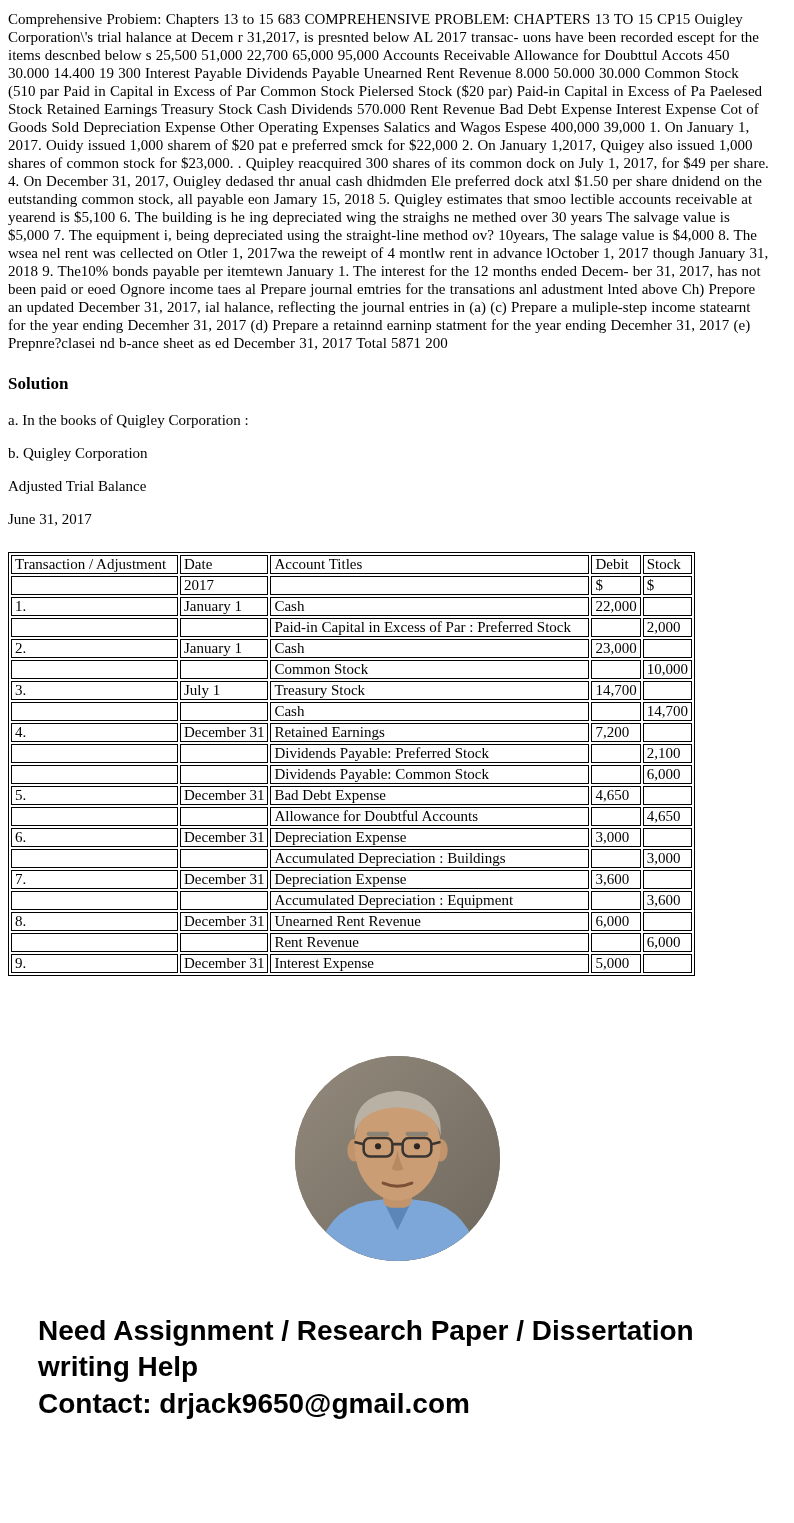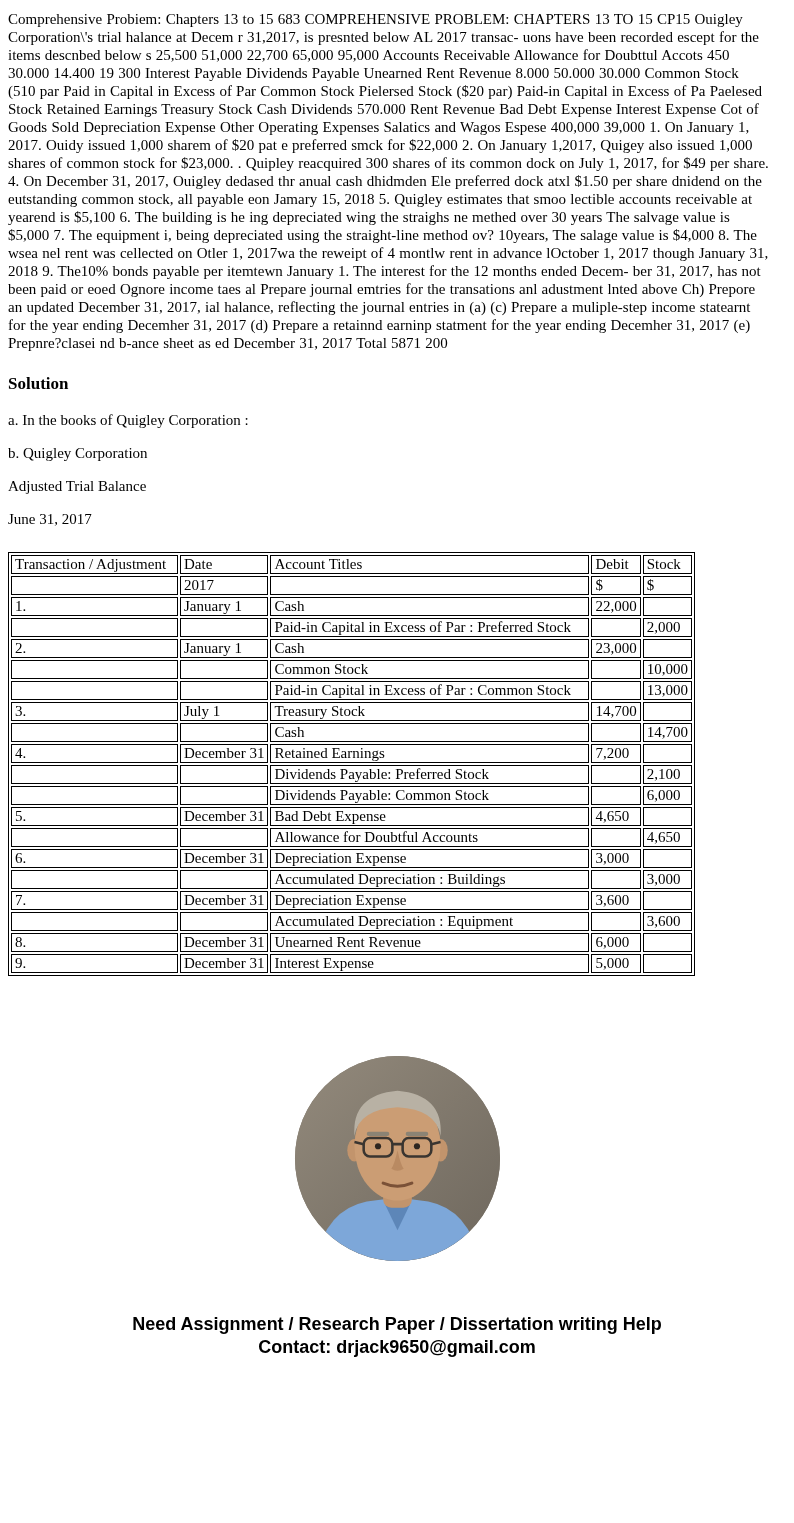"Paid-in Capital in Excess of Par : Common" tr { html: <tr> <td></td> <td></td> <td>Paid-in Capital in Excess of Par : Common Stock</td> <td></td> <td>13,000</td> </tr> -> none }
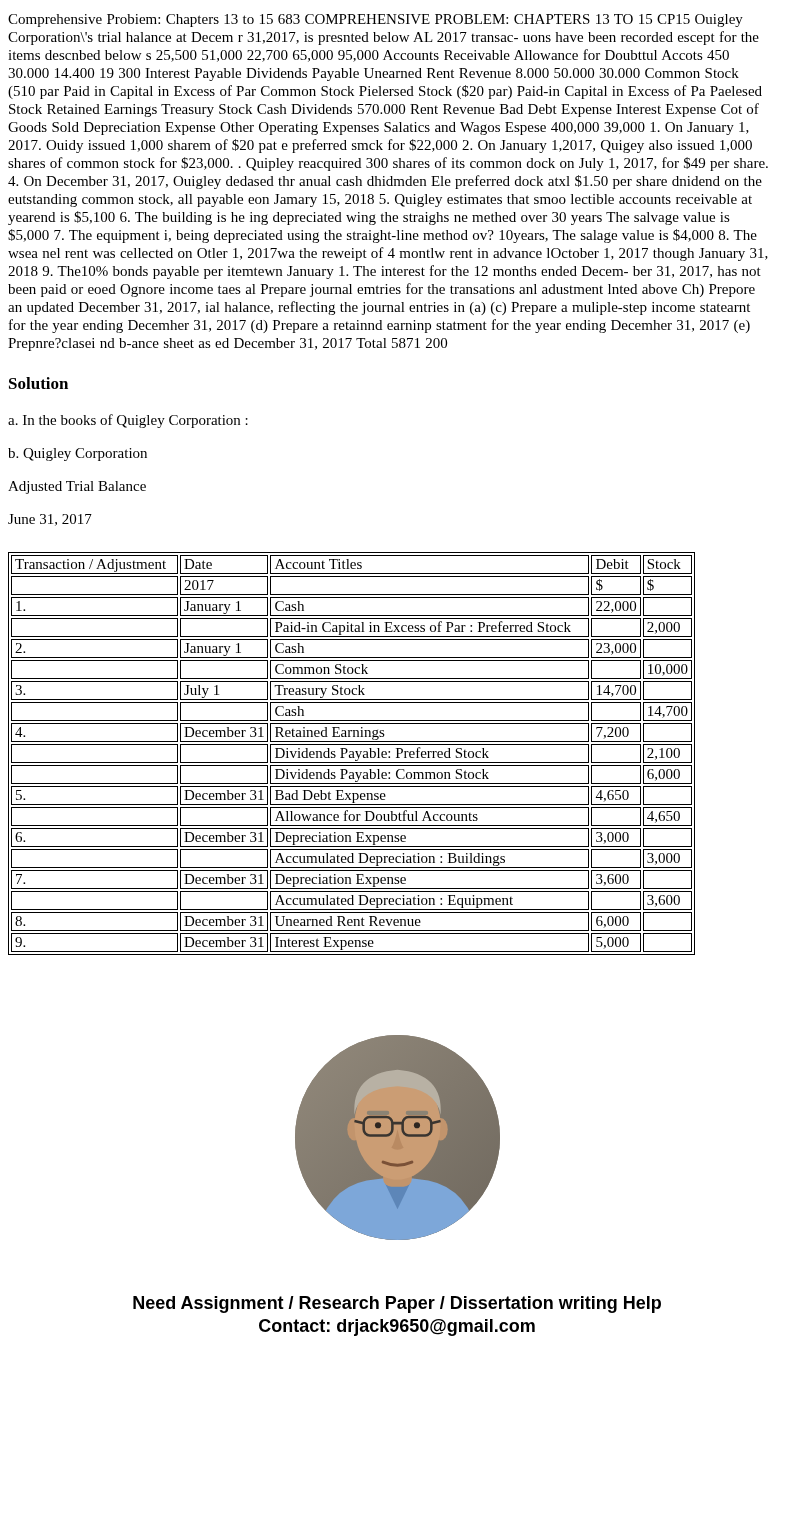"Rent Revenue" tr { html: none -> <tr> <td></td> <td></td> <td>Rent Revenue</td> <td></td> <td>6,000</td> </tr> }
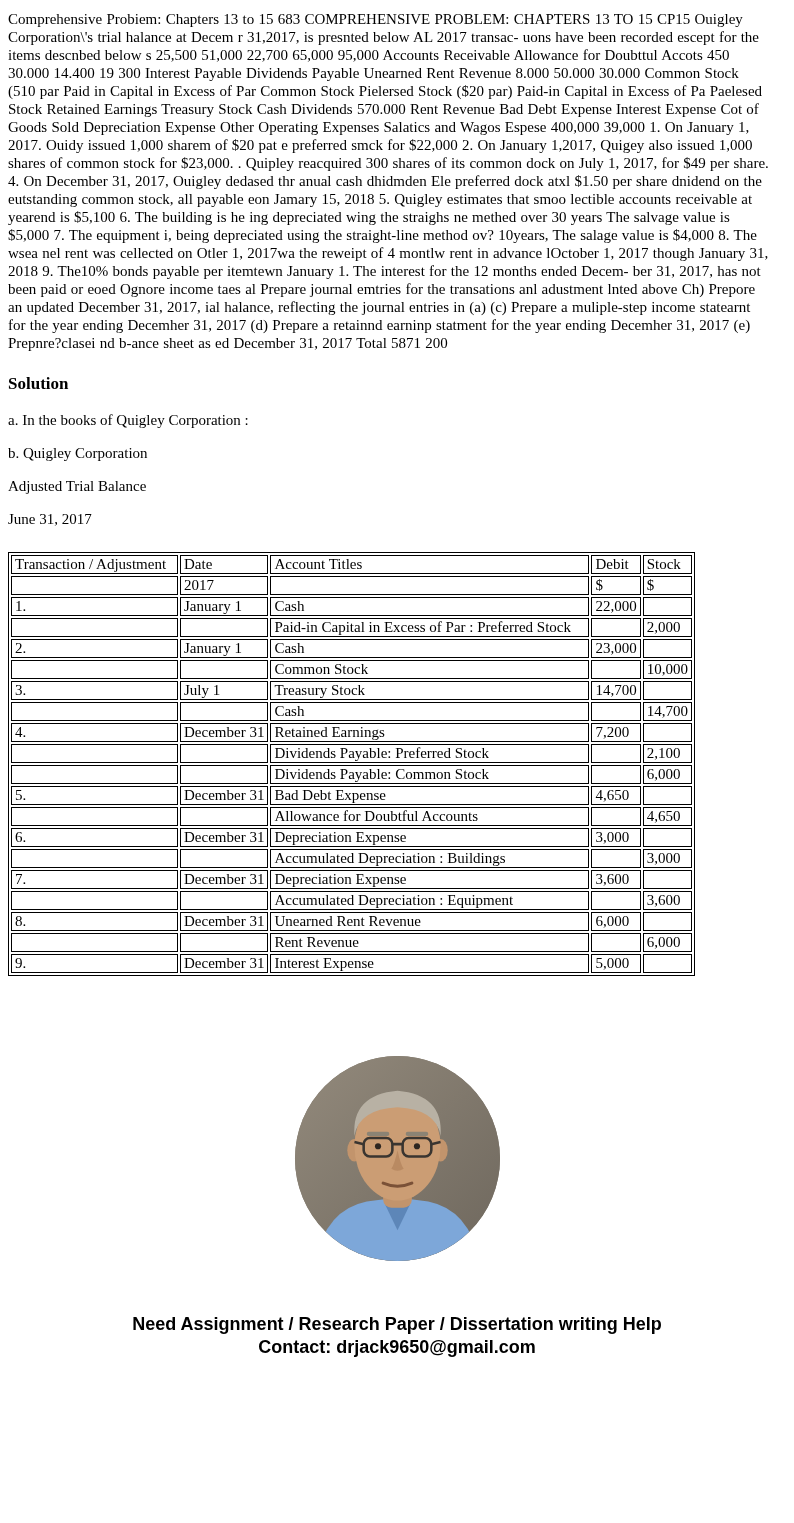"Need Assignment / Research Paper" .footer { font-size: 18px -> 28px; text-align: center -> none }
